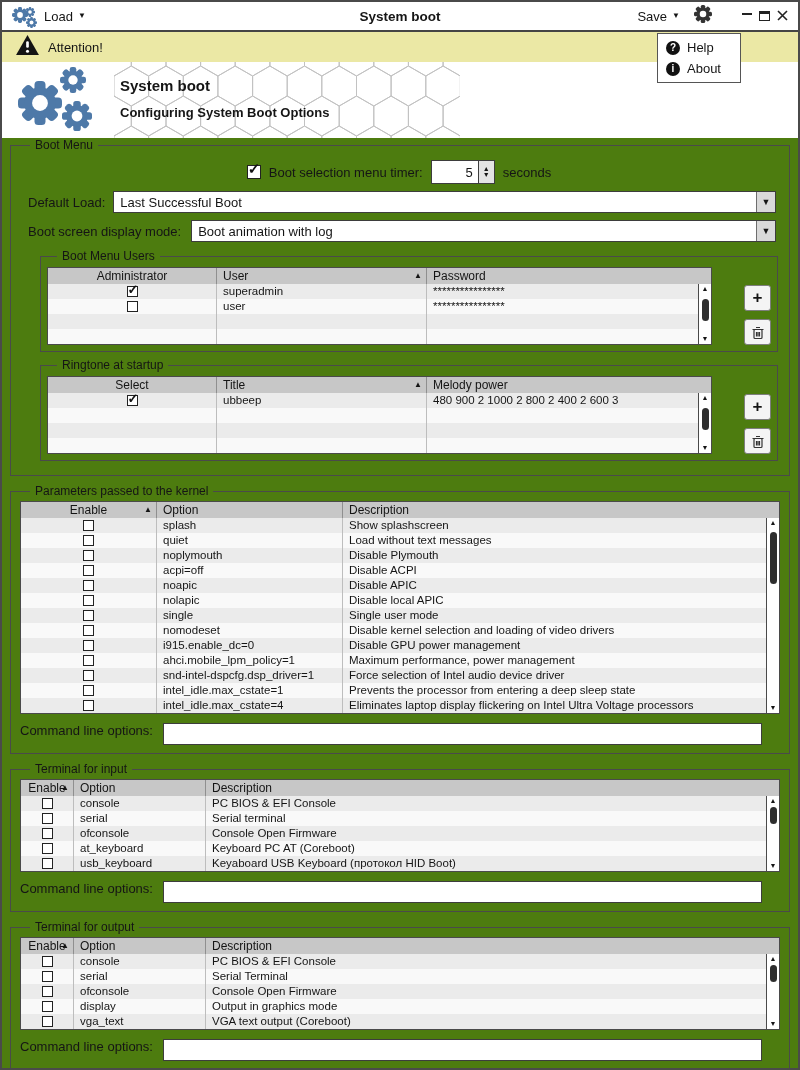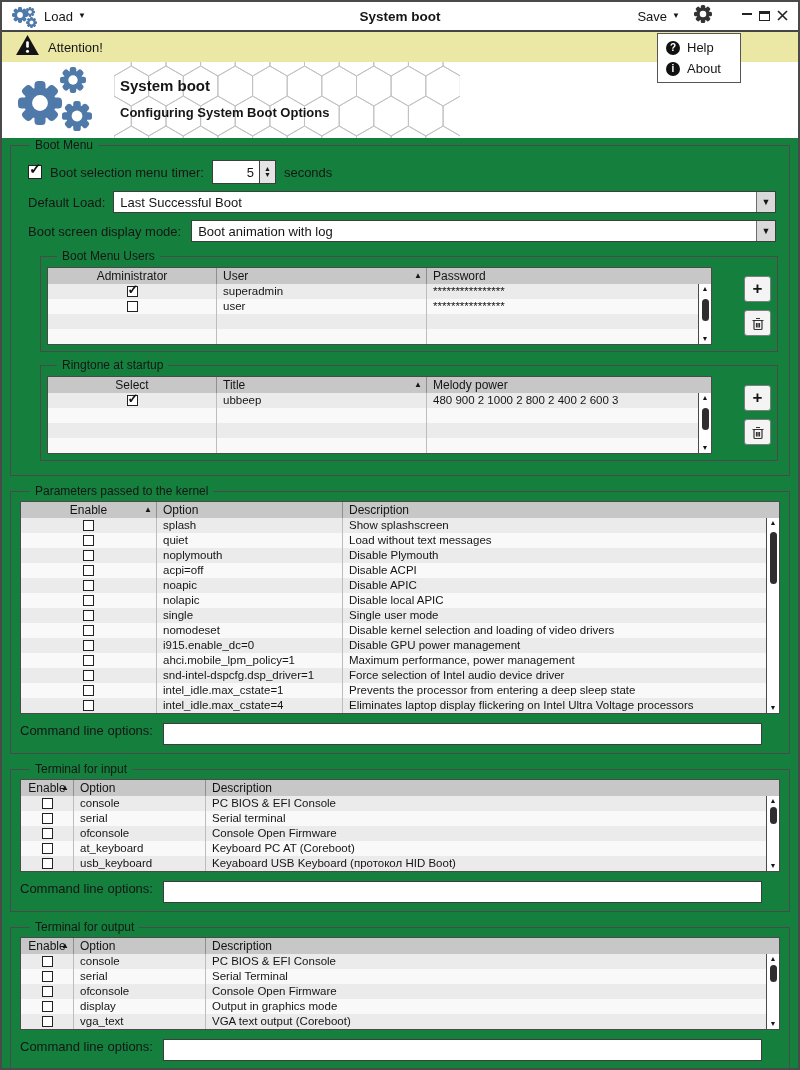"Load" .window { background: #15803d -> #4d7c0f }
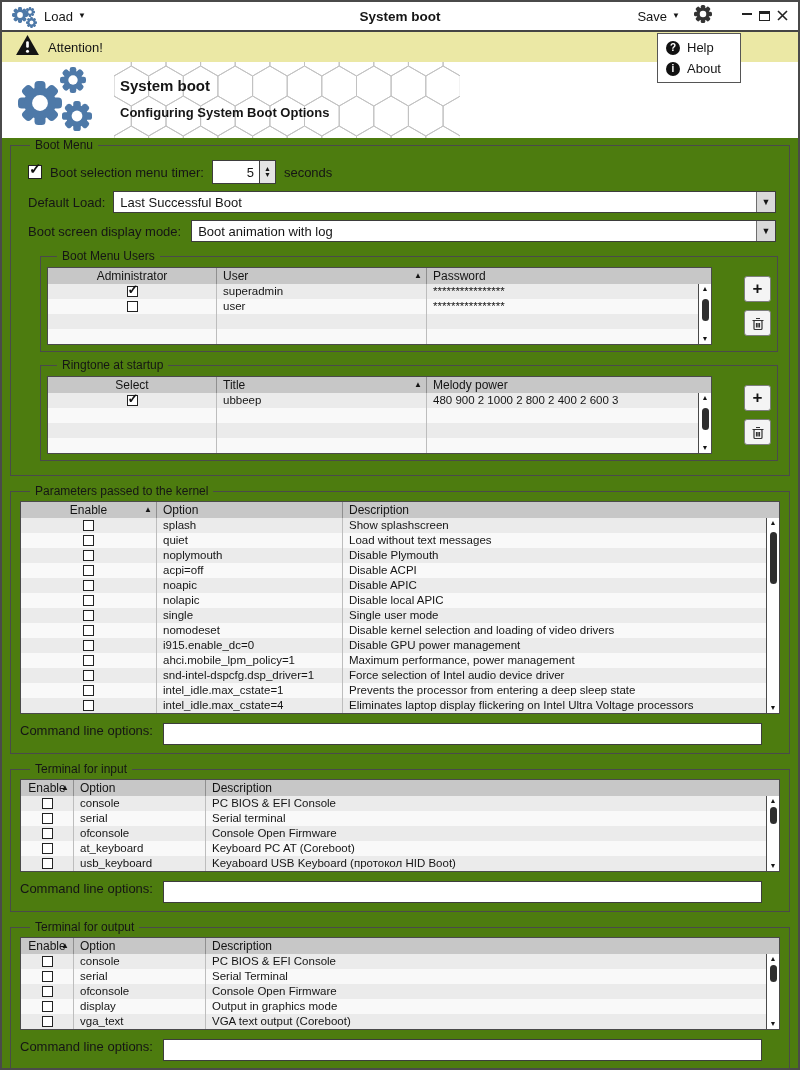"Boot selection menu timer:" .frow { justify-content: none -> center }
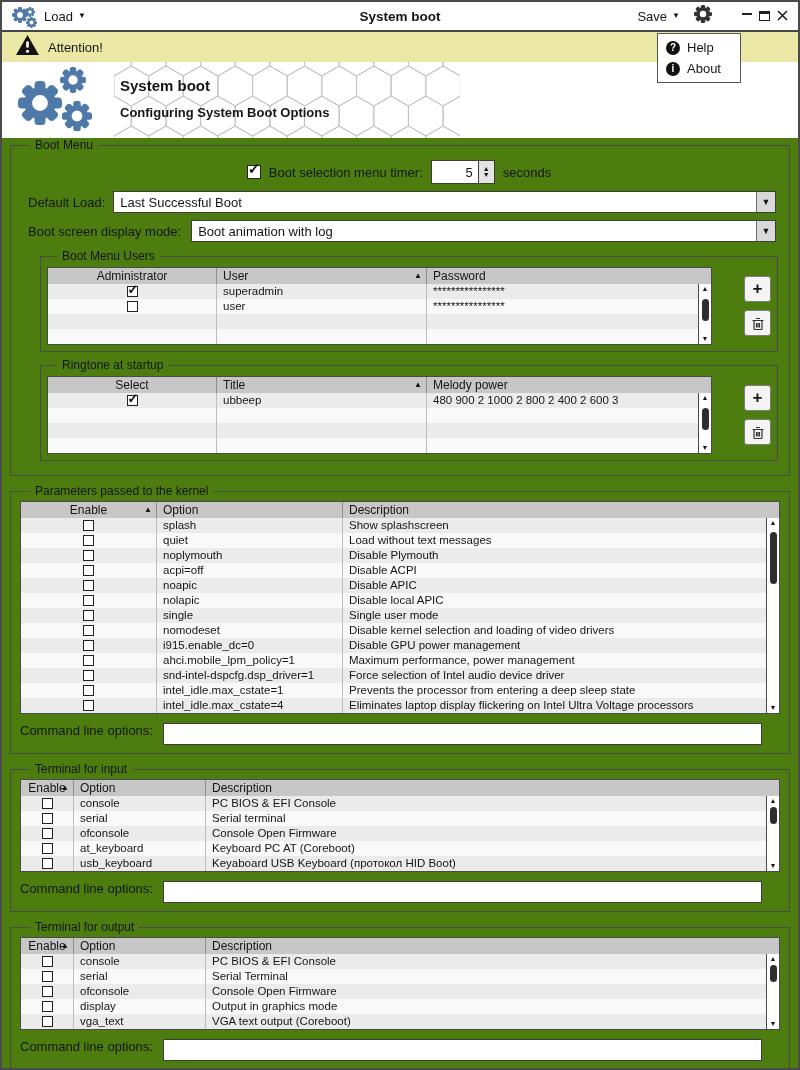"Administrator" .tblwrap { align-items: center -> flex-end }
